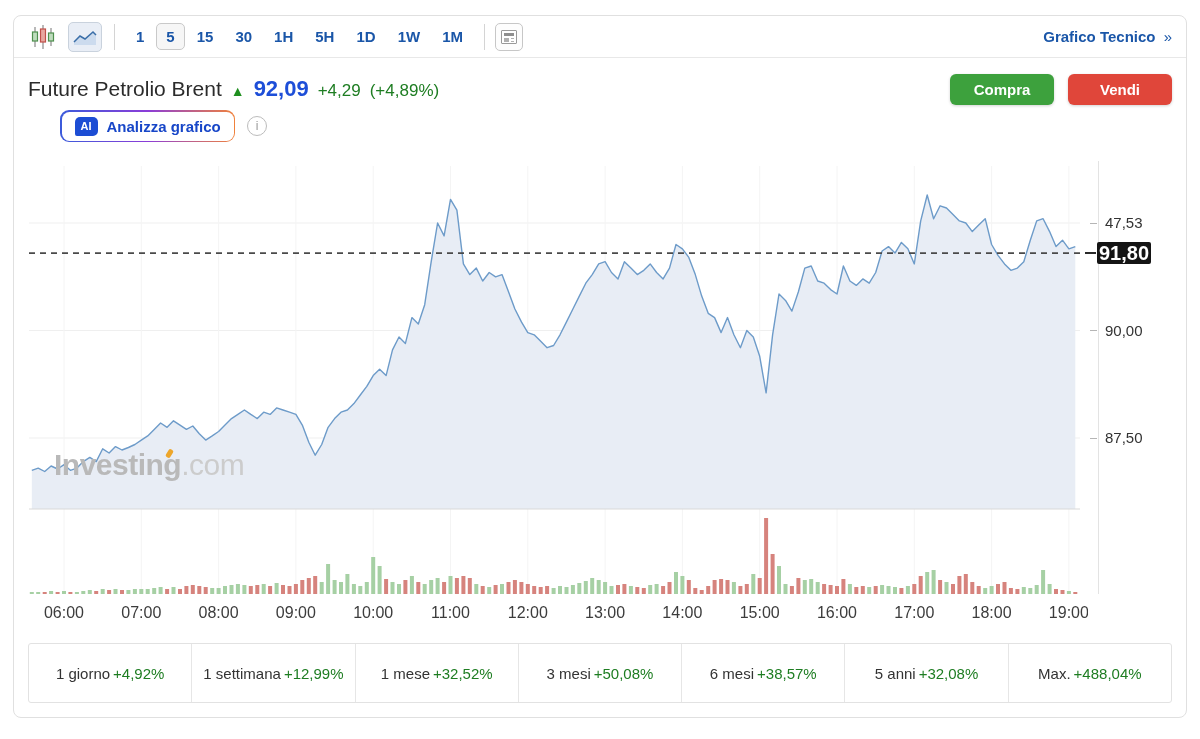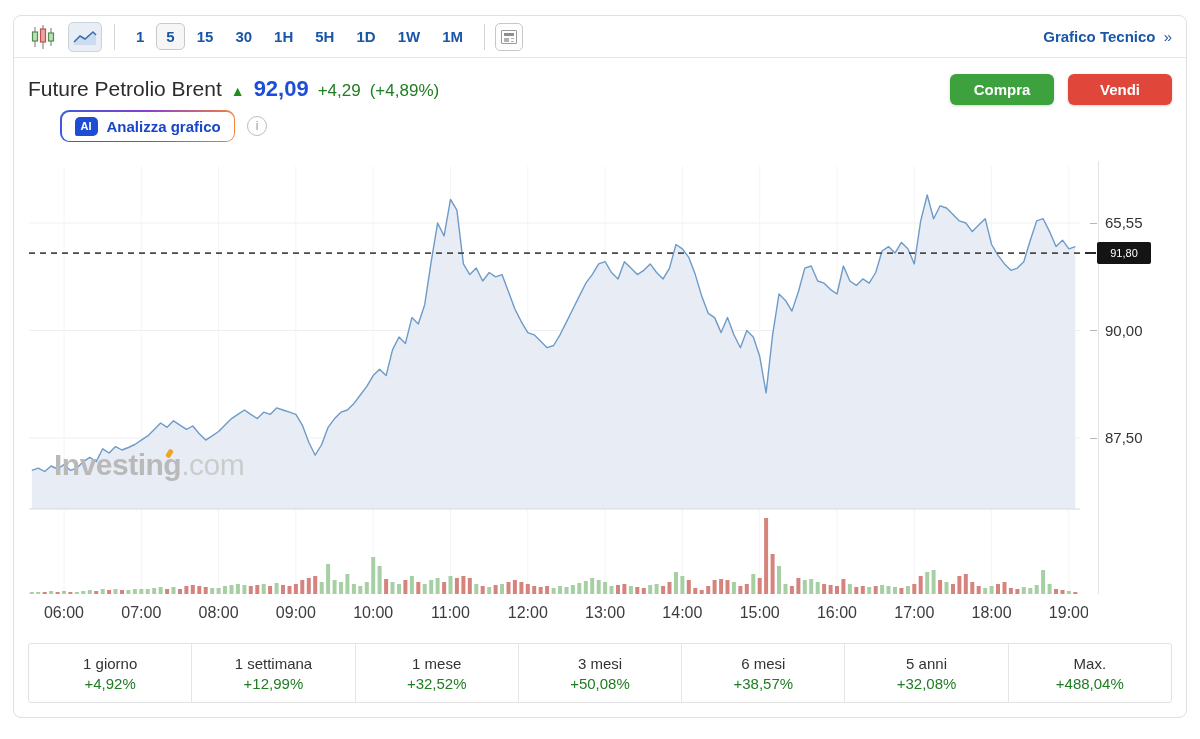"65,55" div.ylab { text: 65,55 -> 47,53 }
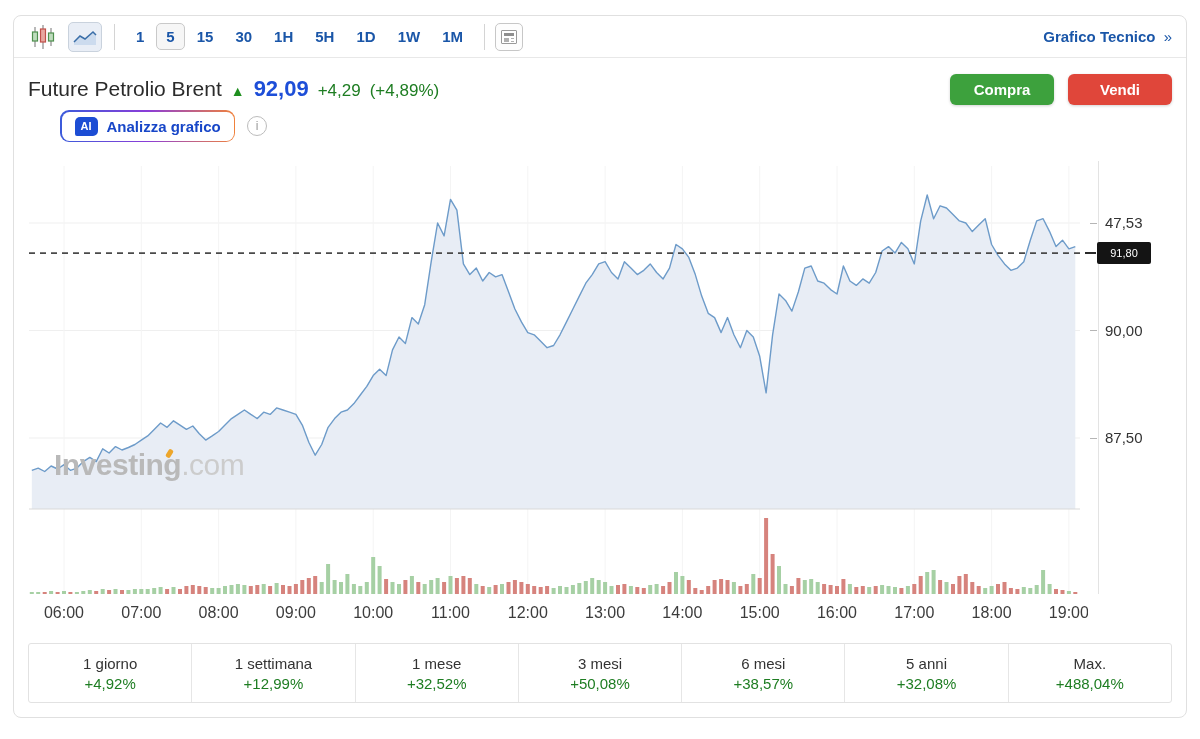"91,80" .price-badge { font-size: 11px -> 20px; font-weight: normal -> bold }
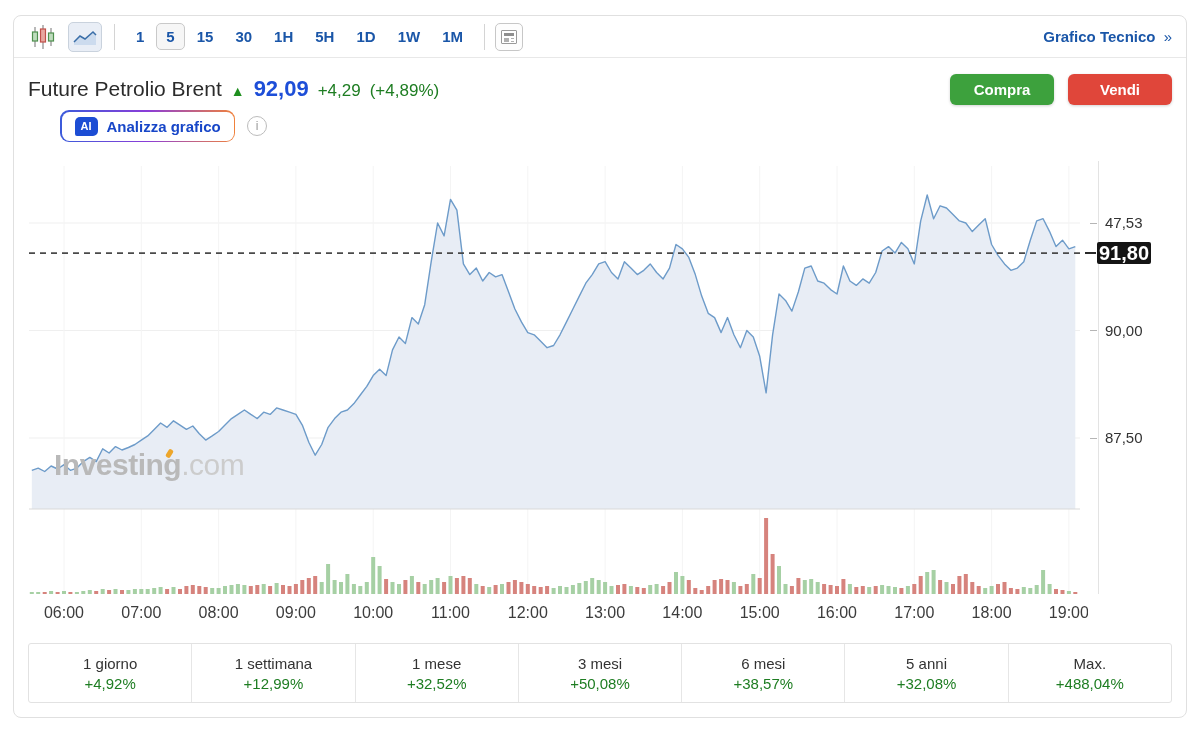"1 giorno" .perf-cell { flex-direction: column -> row }
